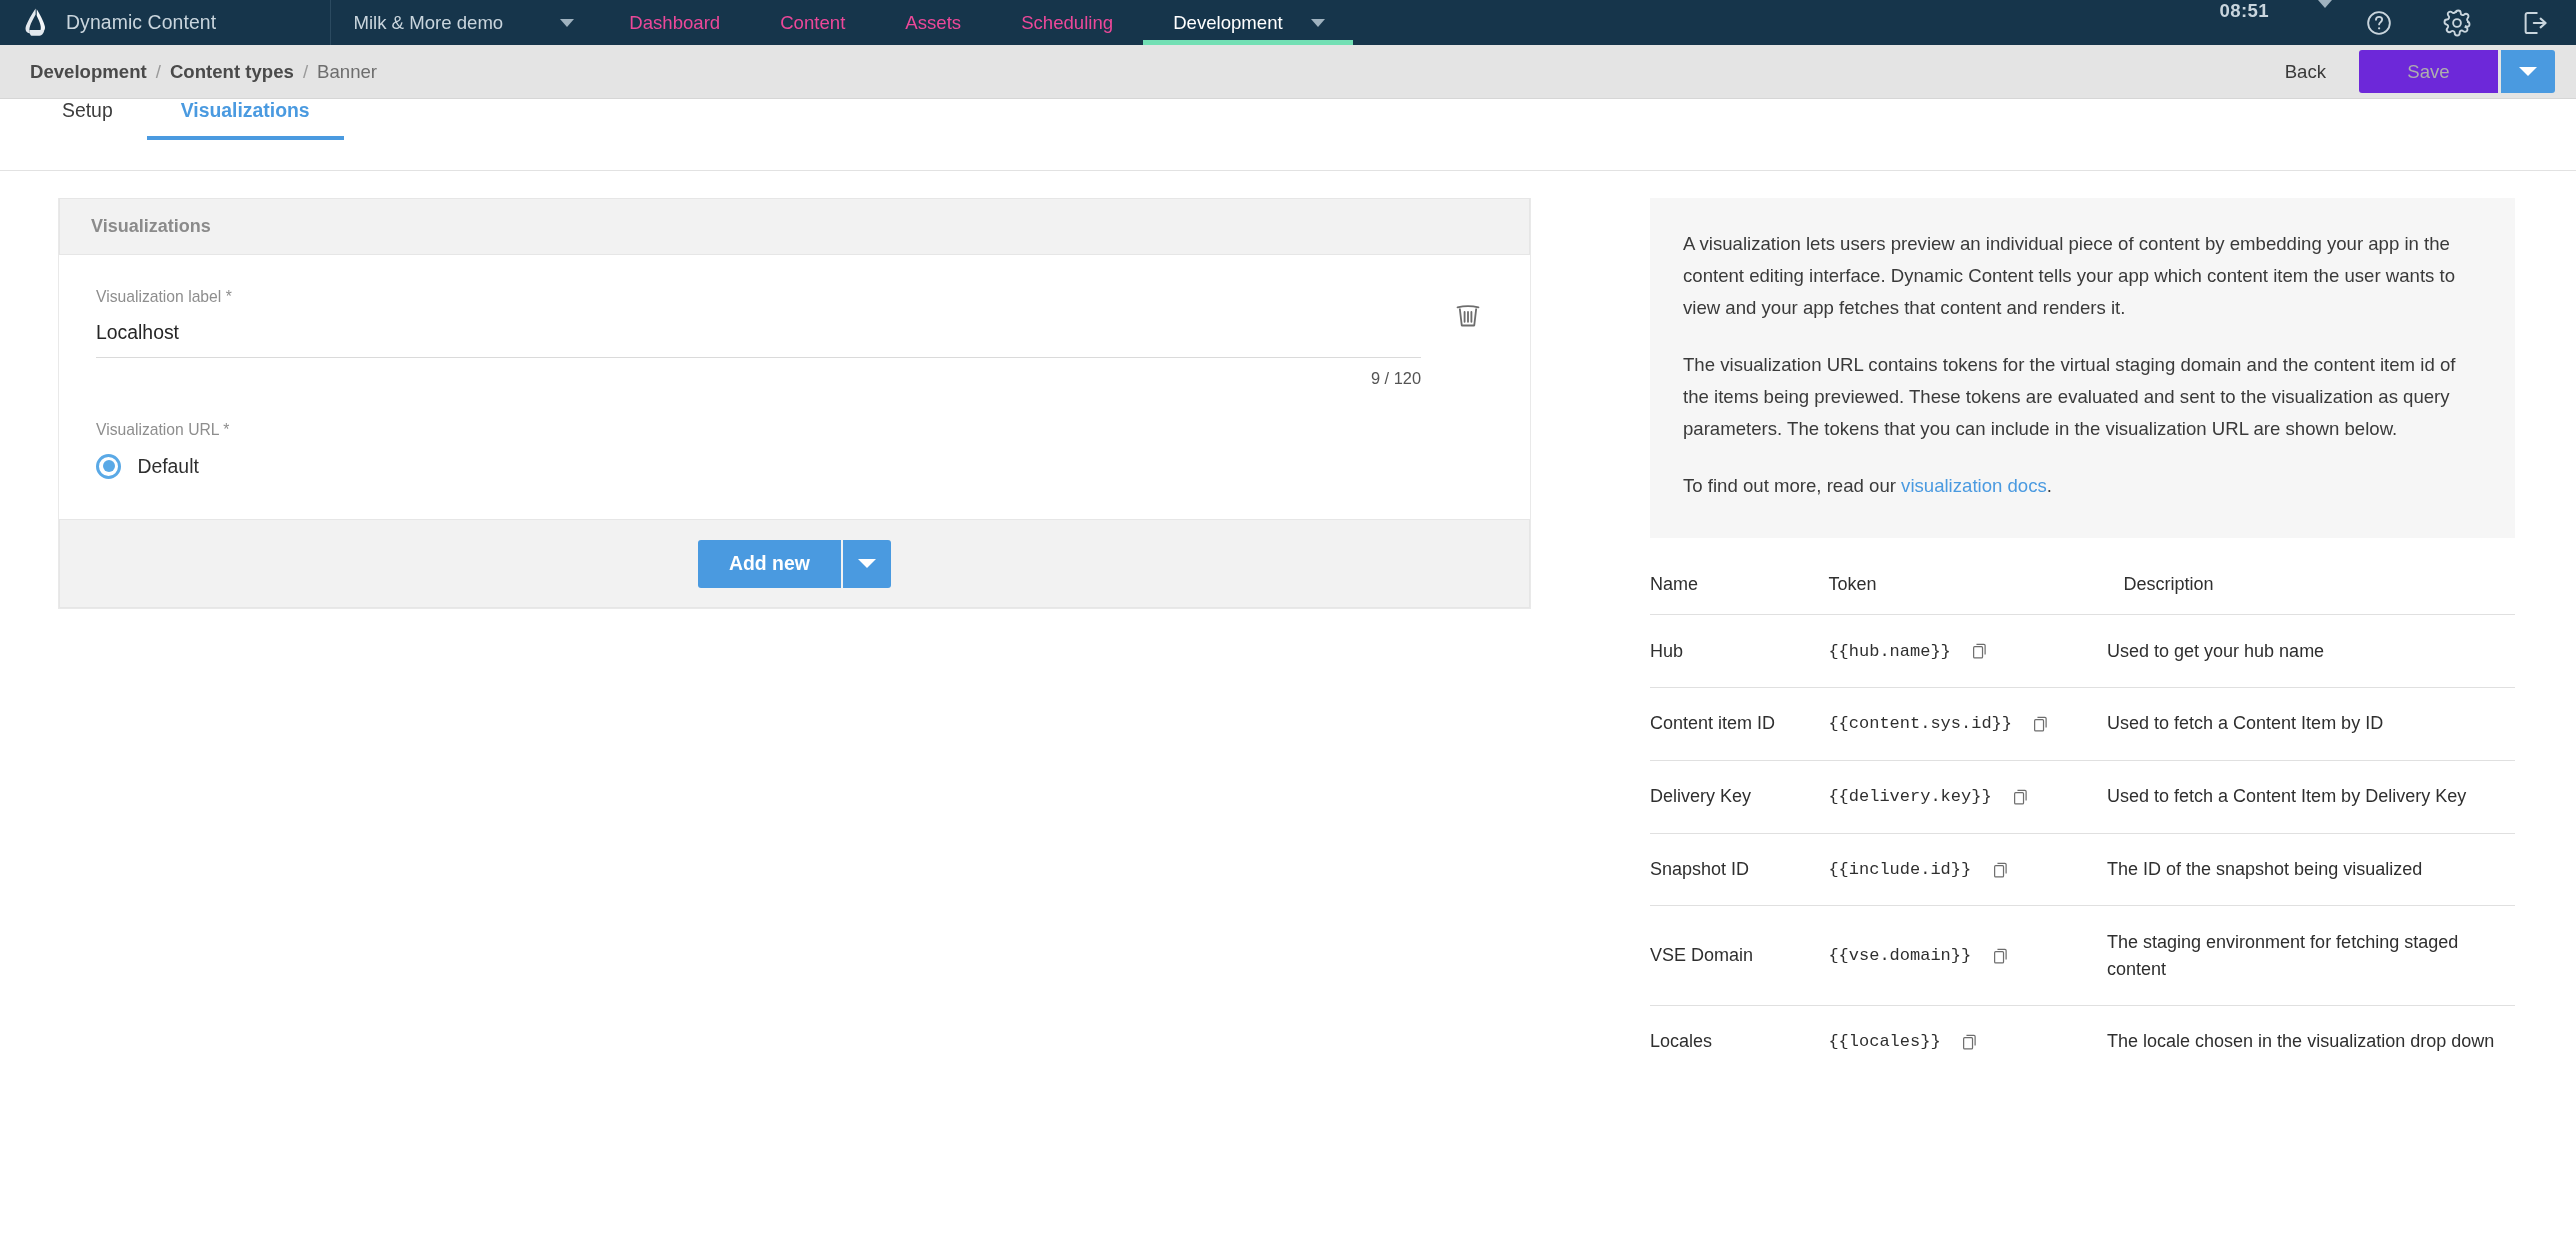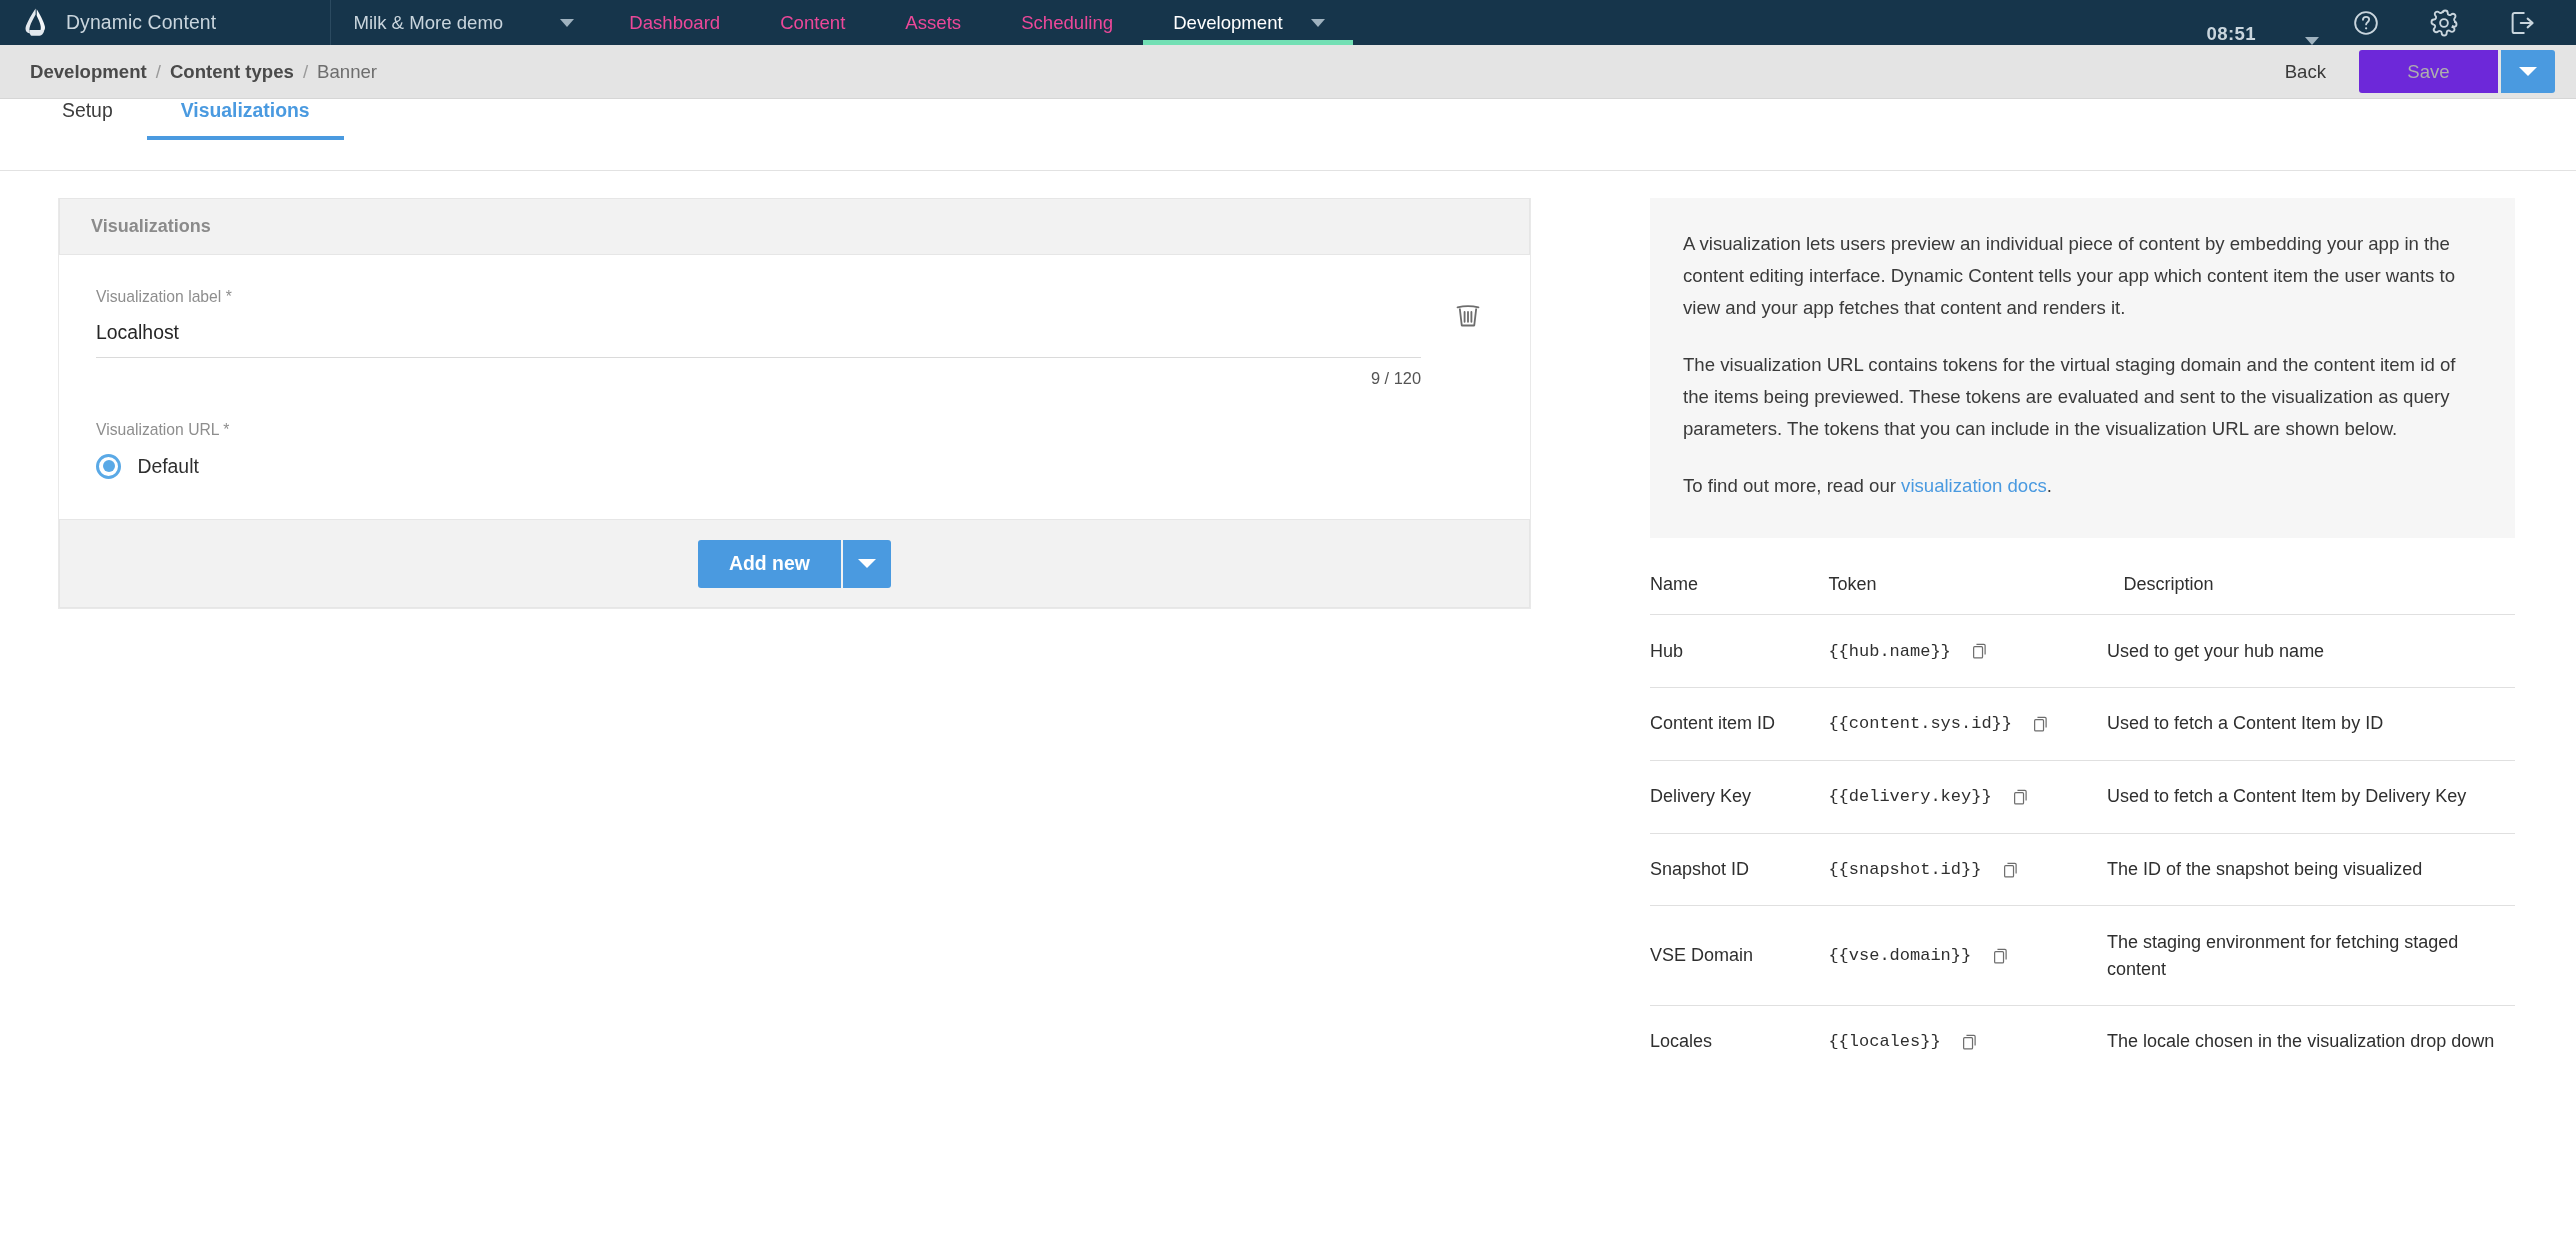"08:51" .topnav-right { align-items: flex-end -> flex-start; padding-right: 23px -> 10px }
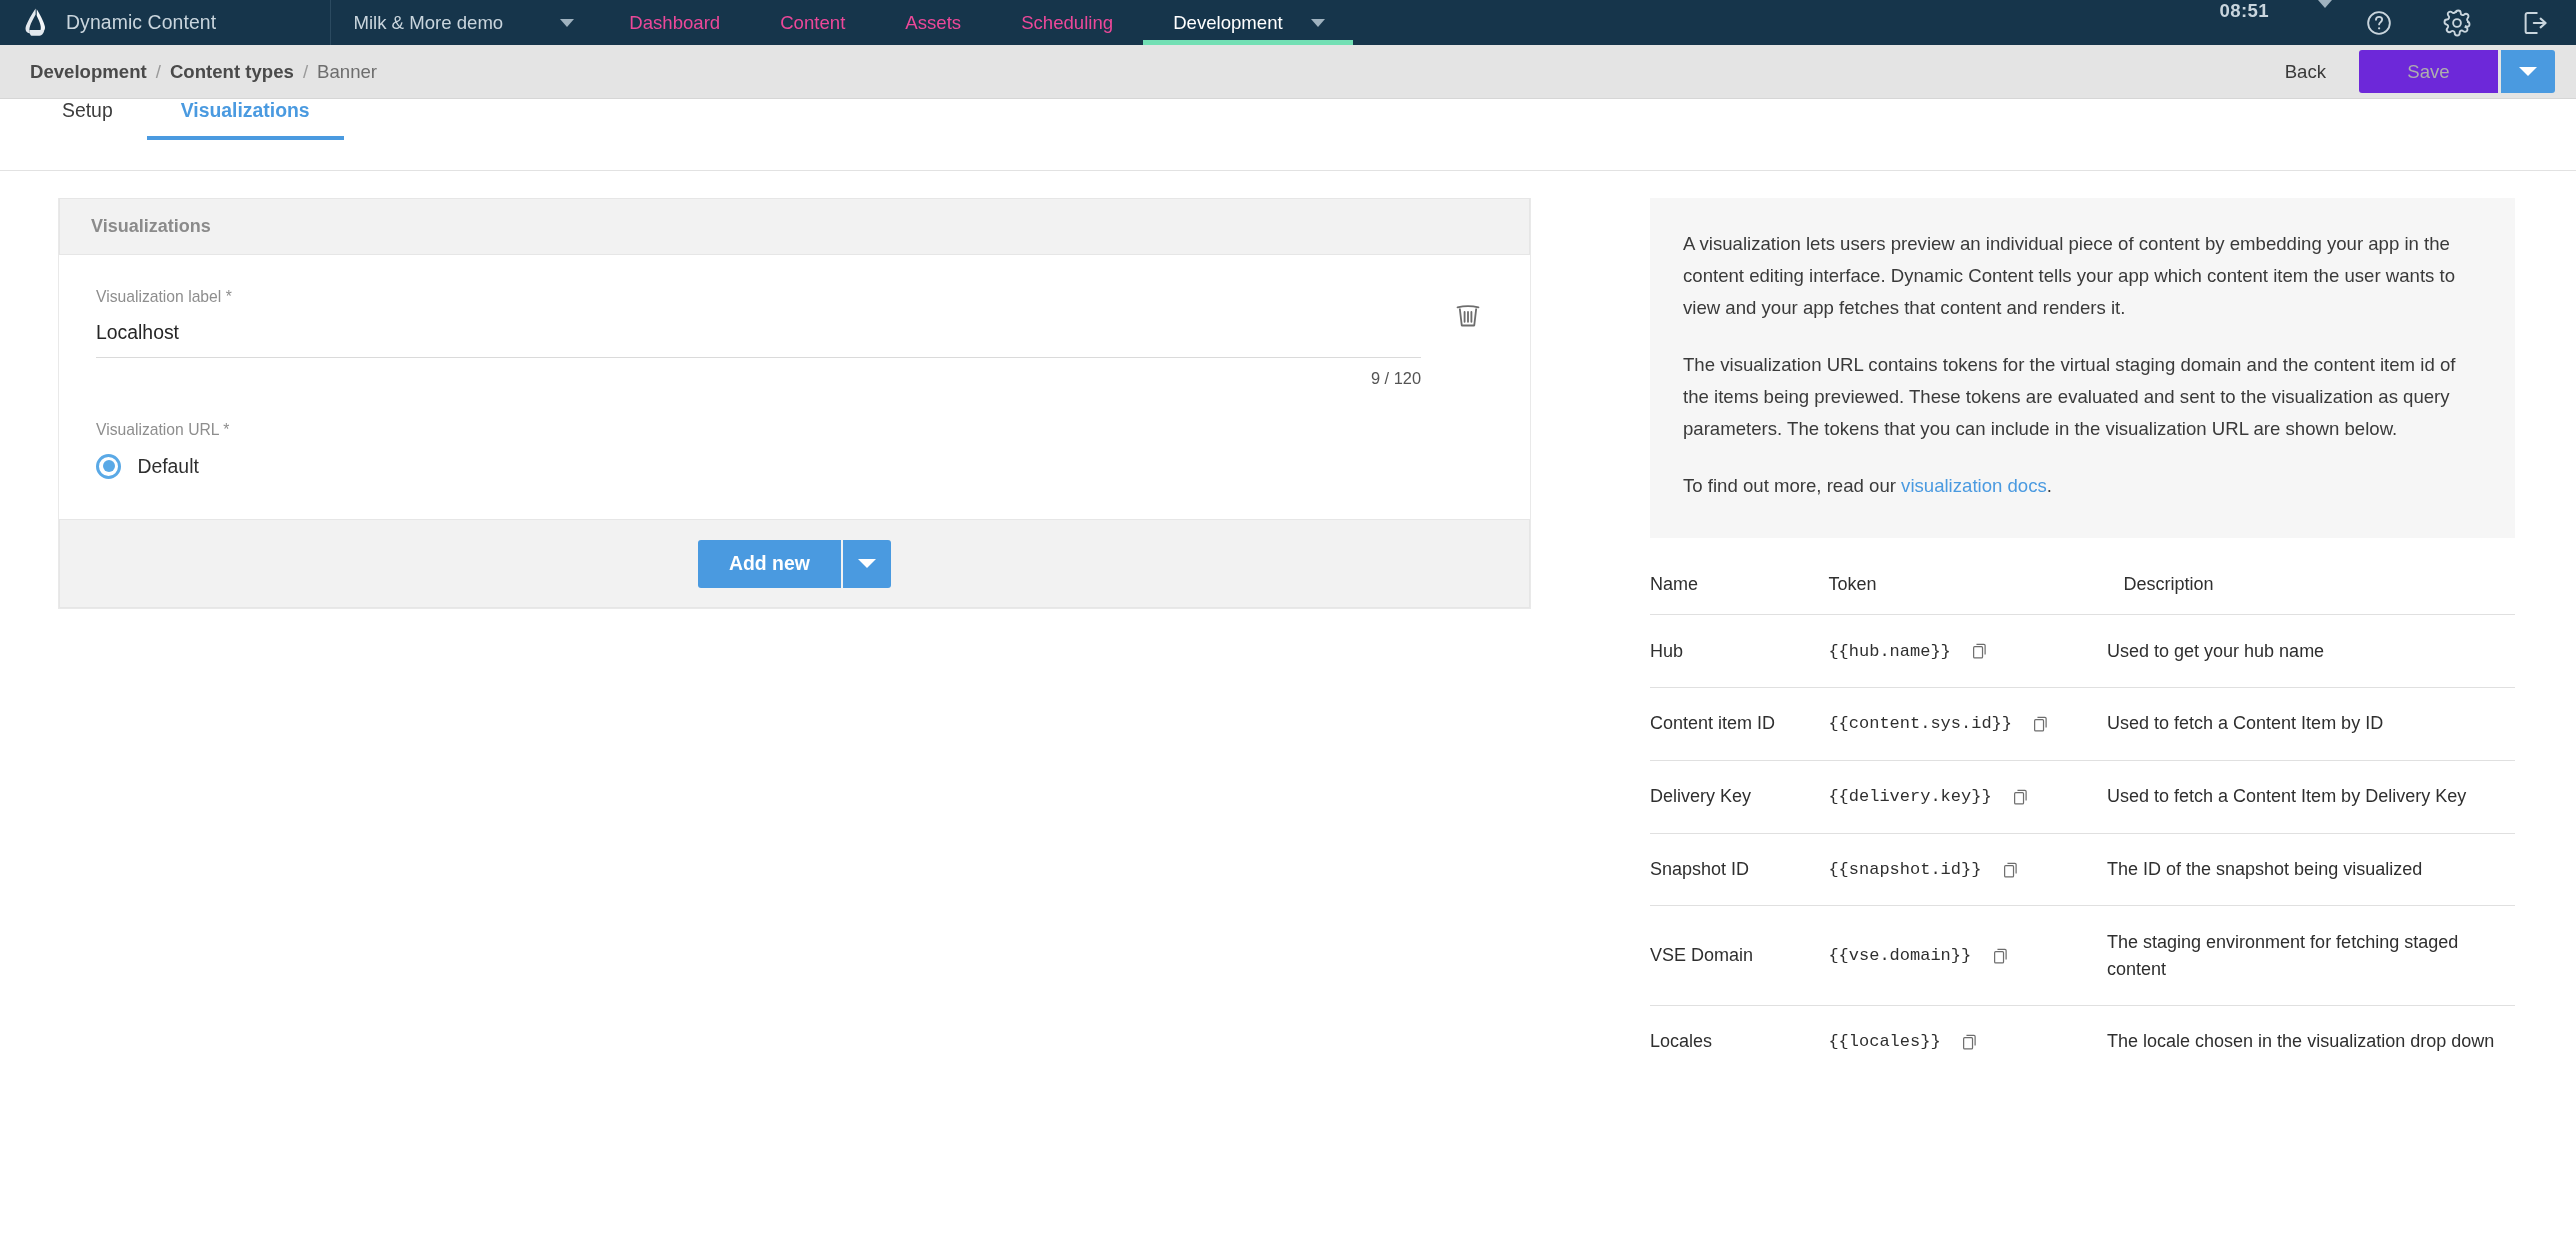"{{snapshot.id}}" span.tok-code { text: snapshot.id -> include.id }
